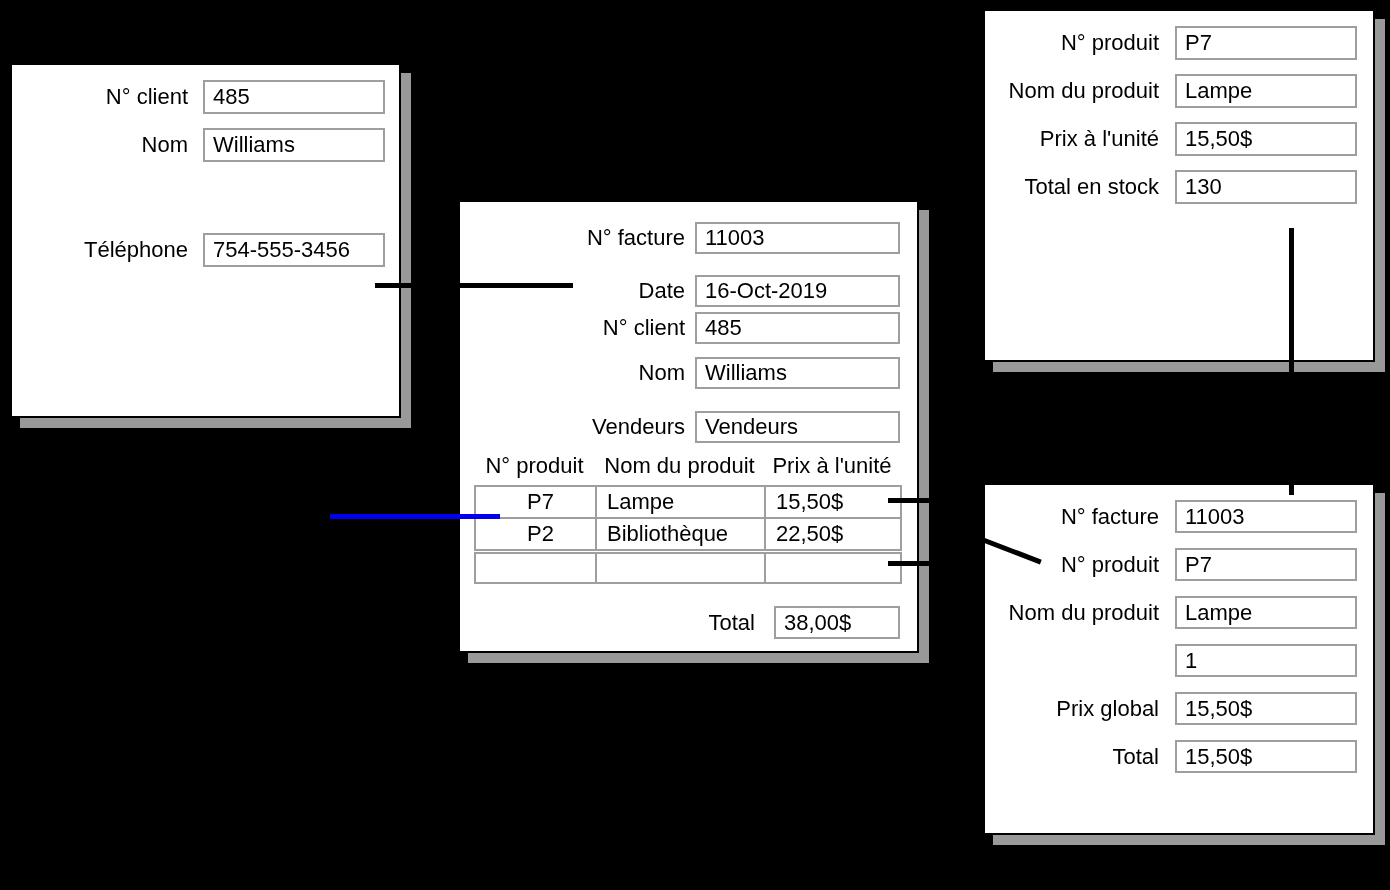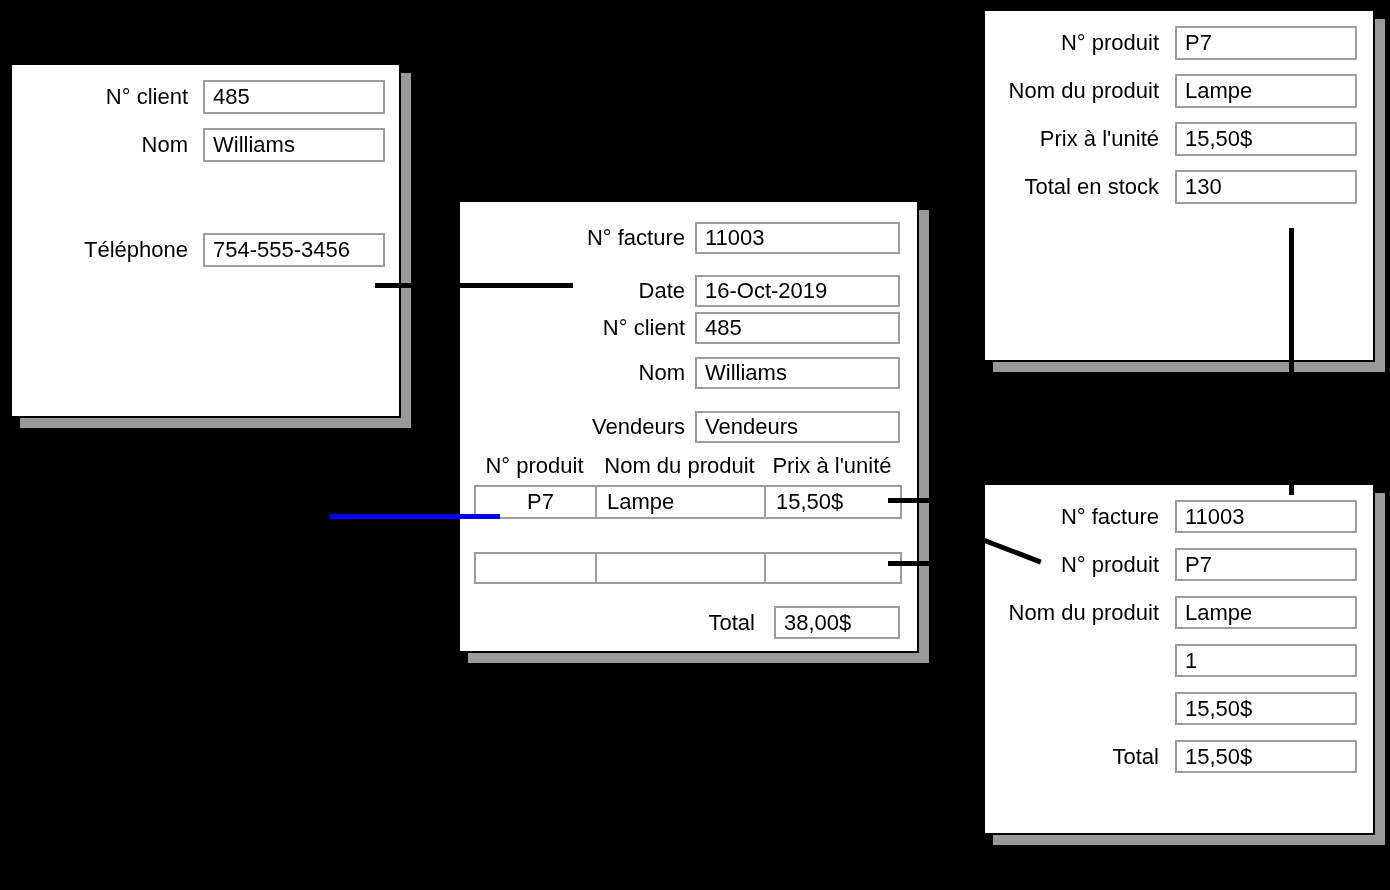"P2" tr { html: none -> <tr> <td>P2</td> <td>Bibliothèque</td> <td>22,50$</td> </tr> }
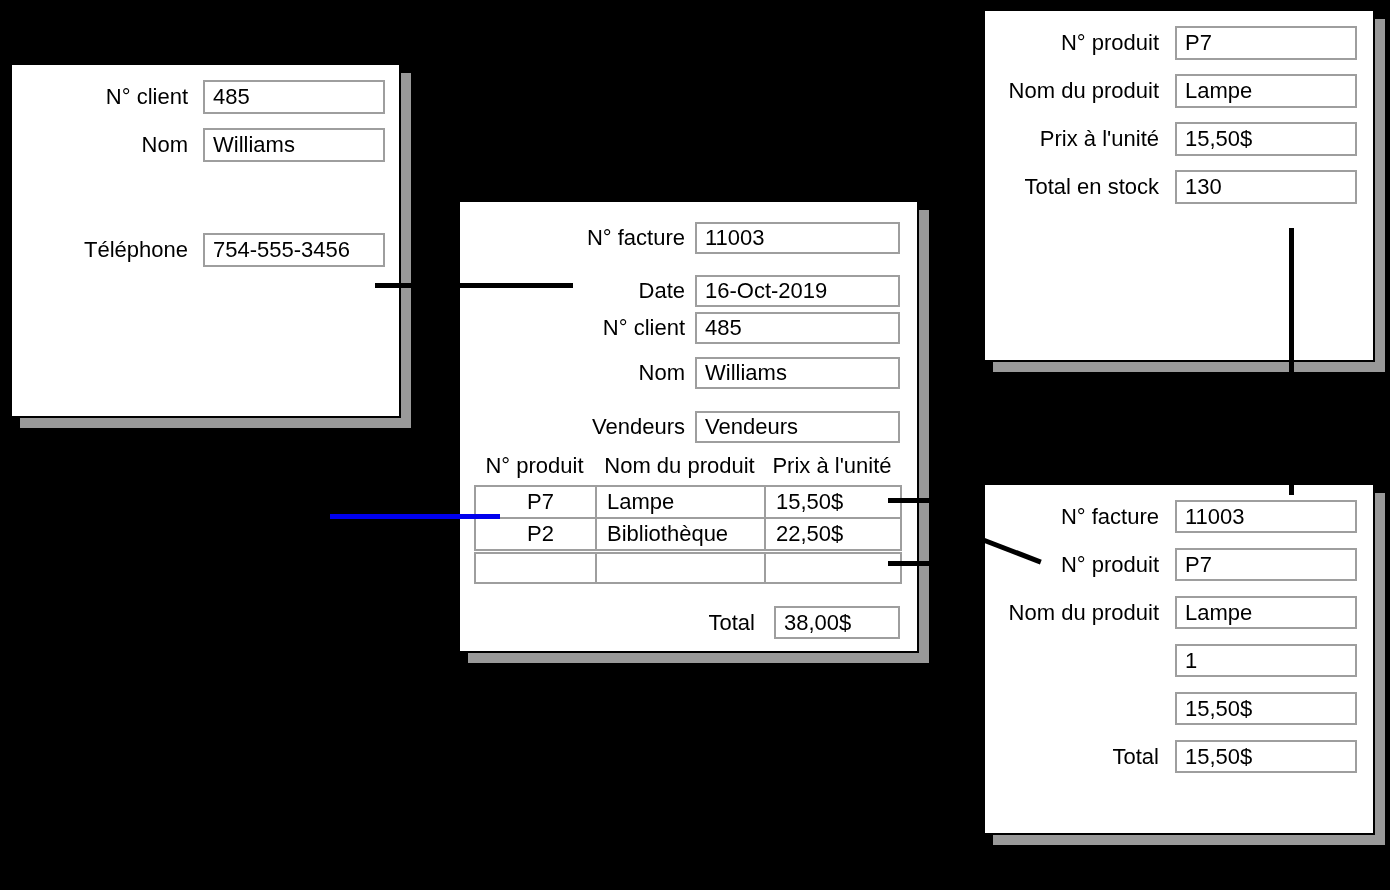"Prix global" span.flabel { html: none -> <span>Prix global</span> }
